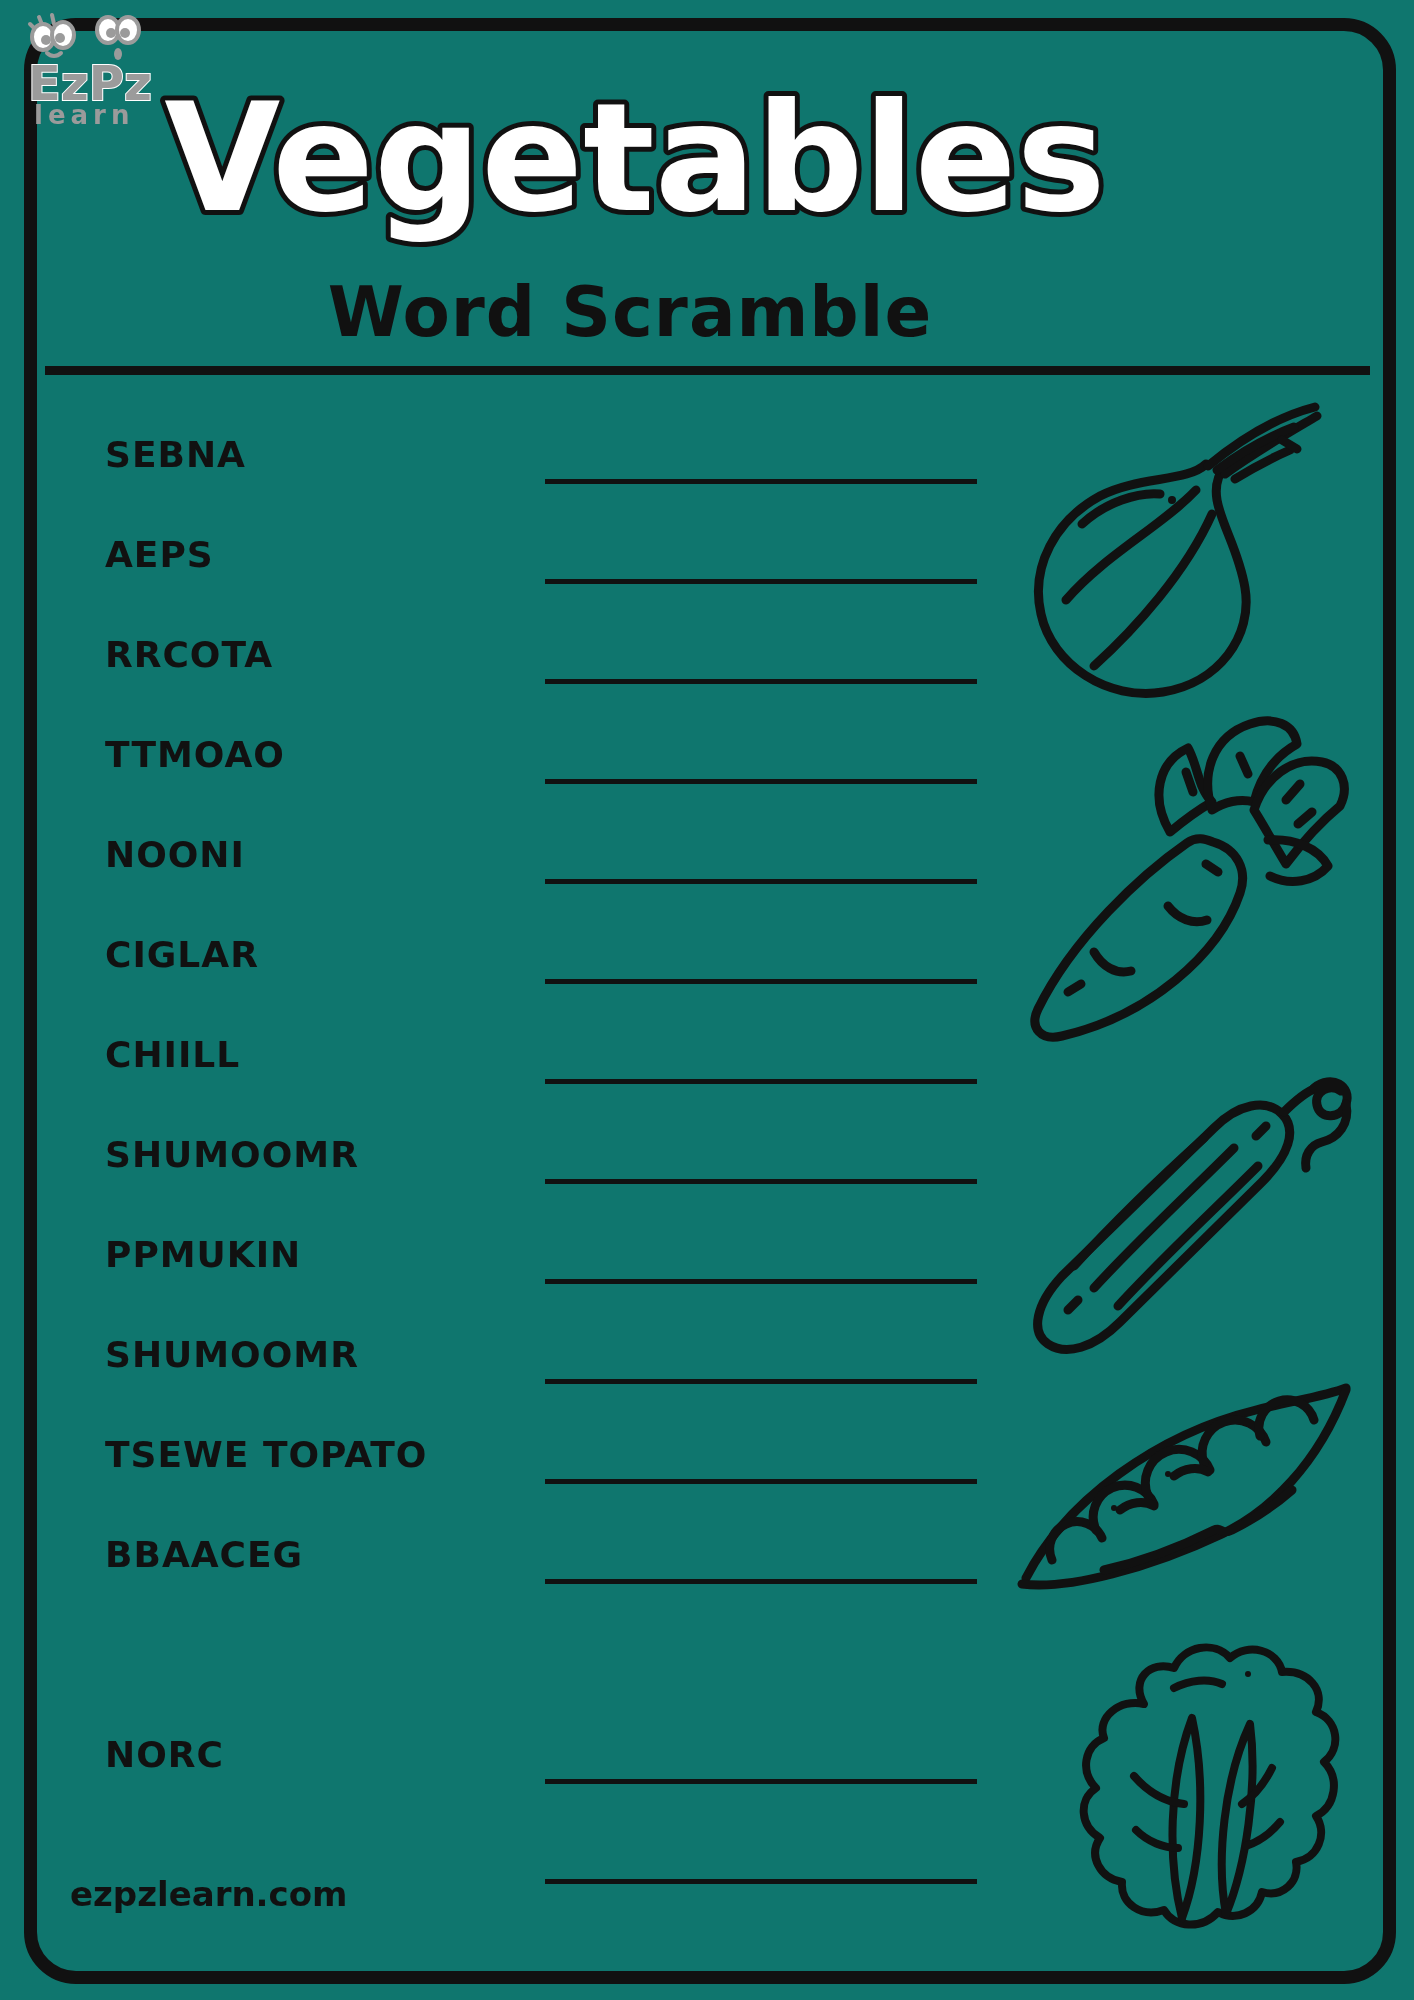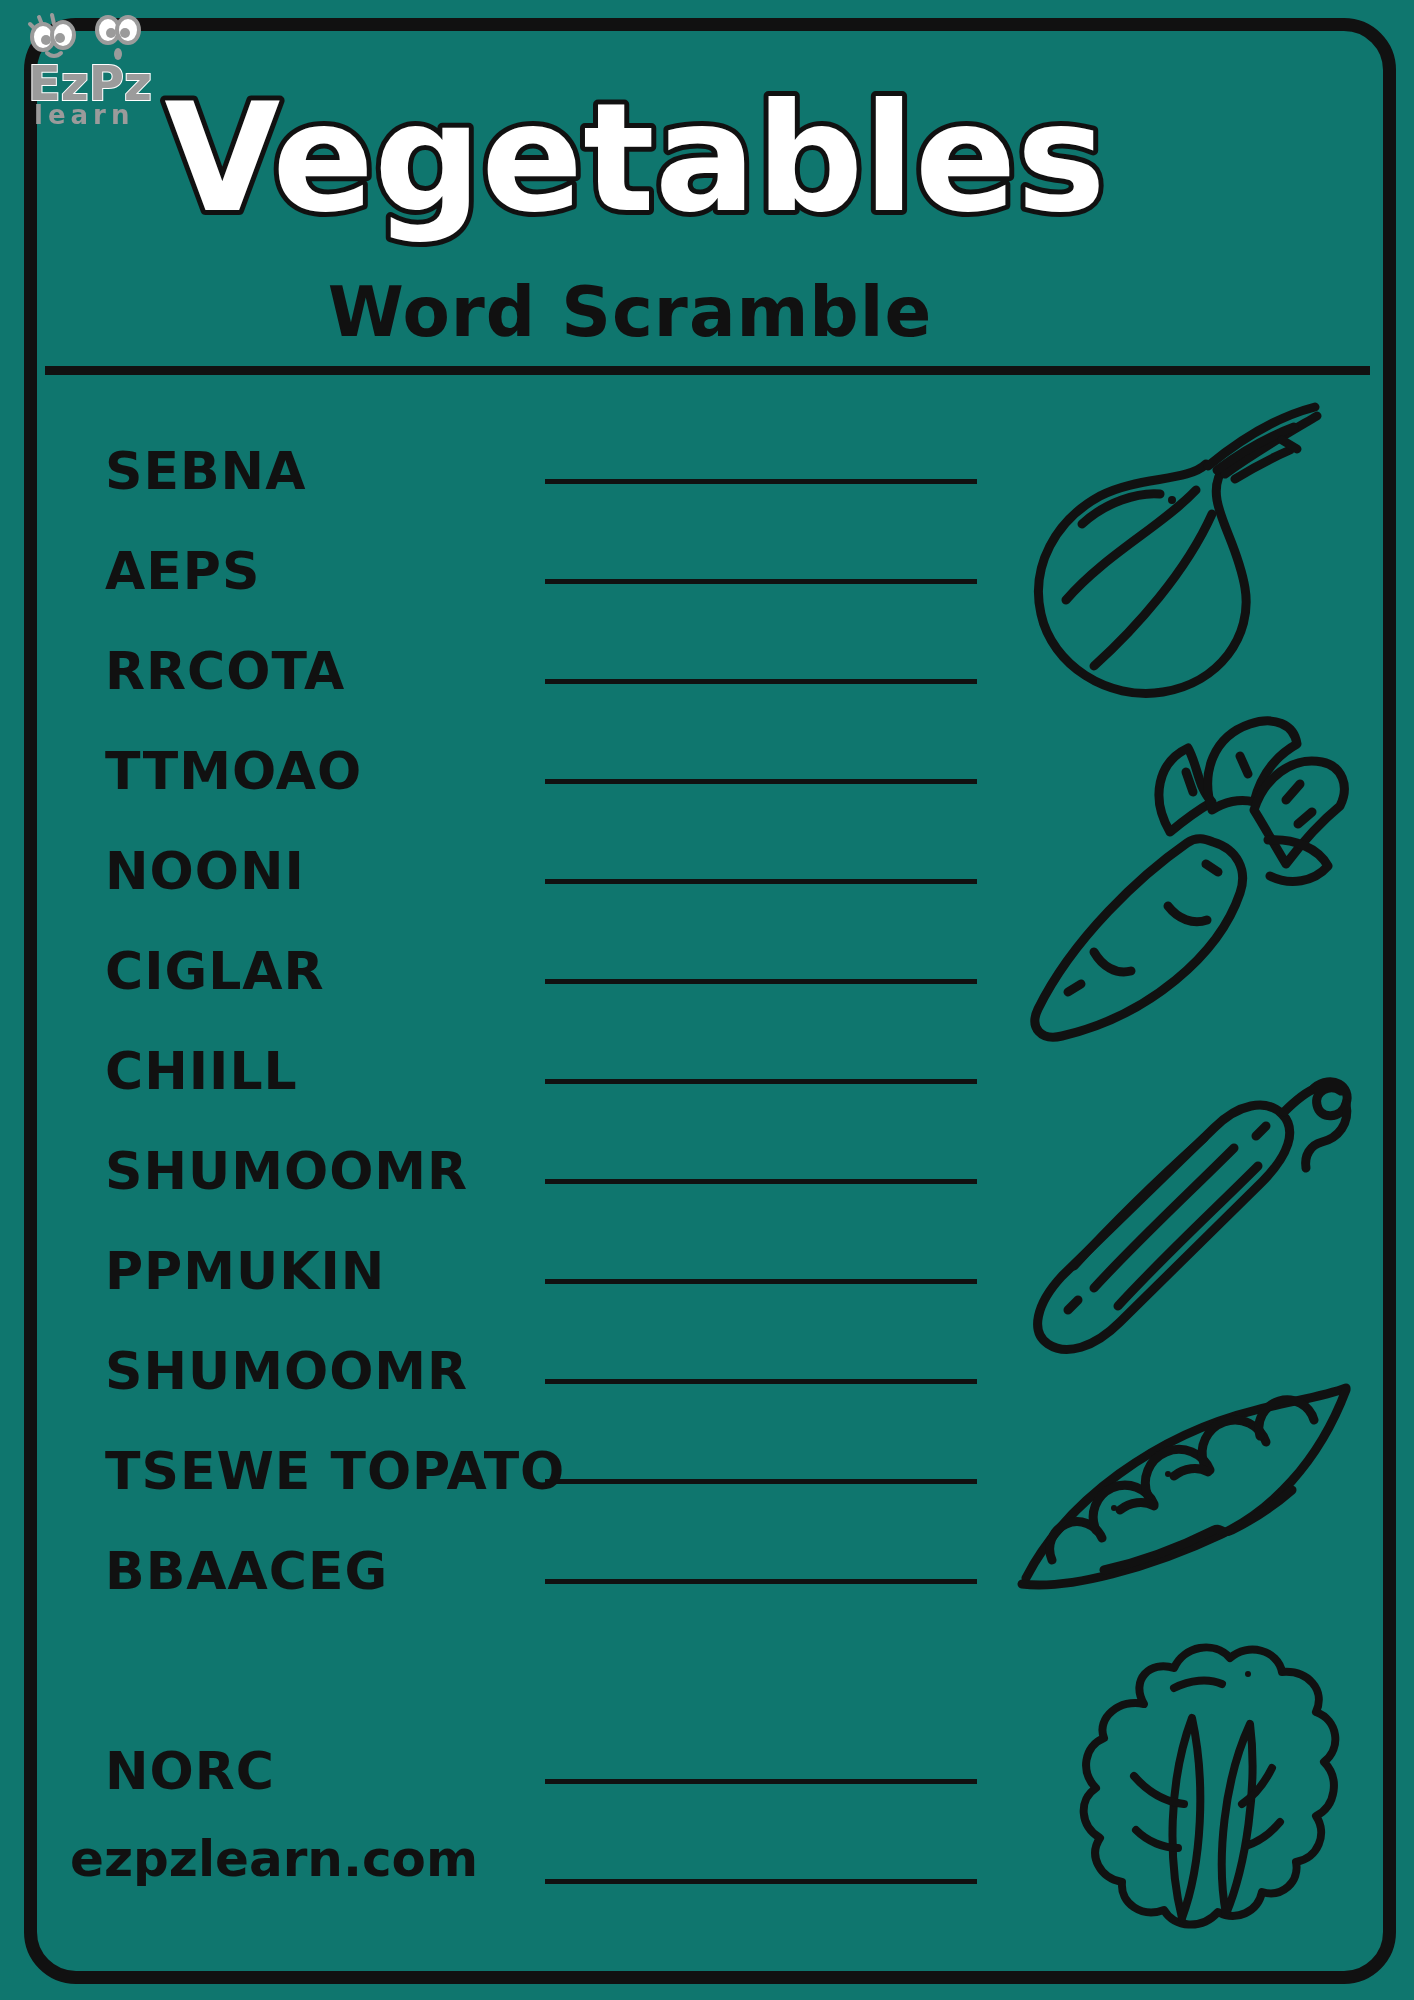"SEBNA" .word { font-size: 52px -> 36px; top: 16px -> 0 }
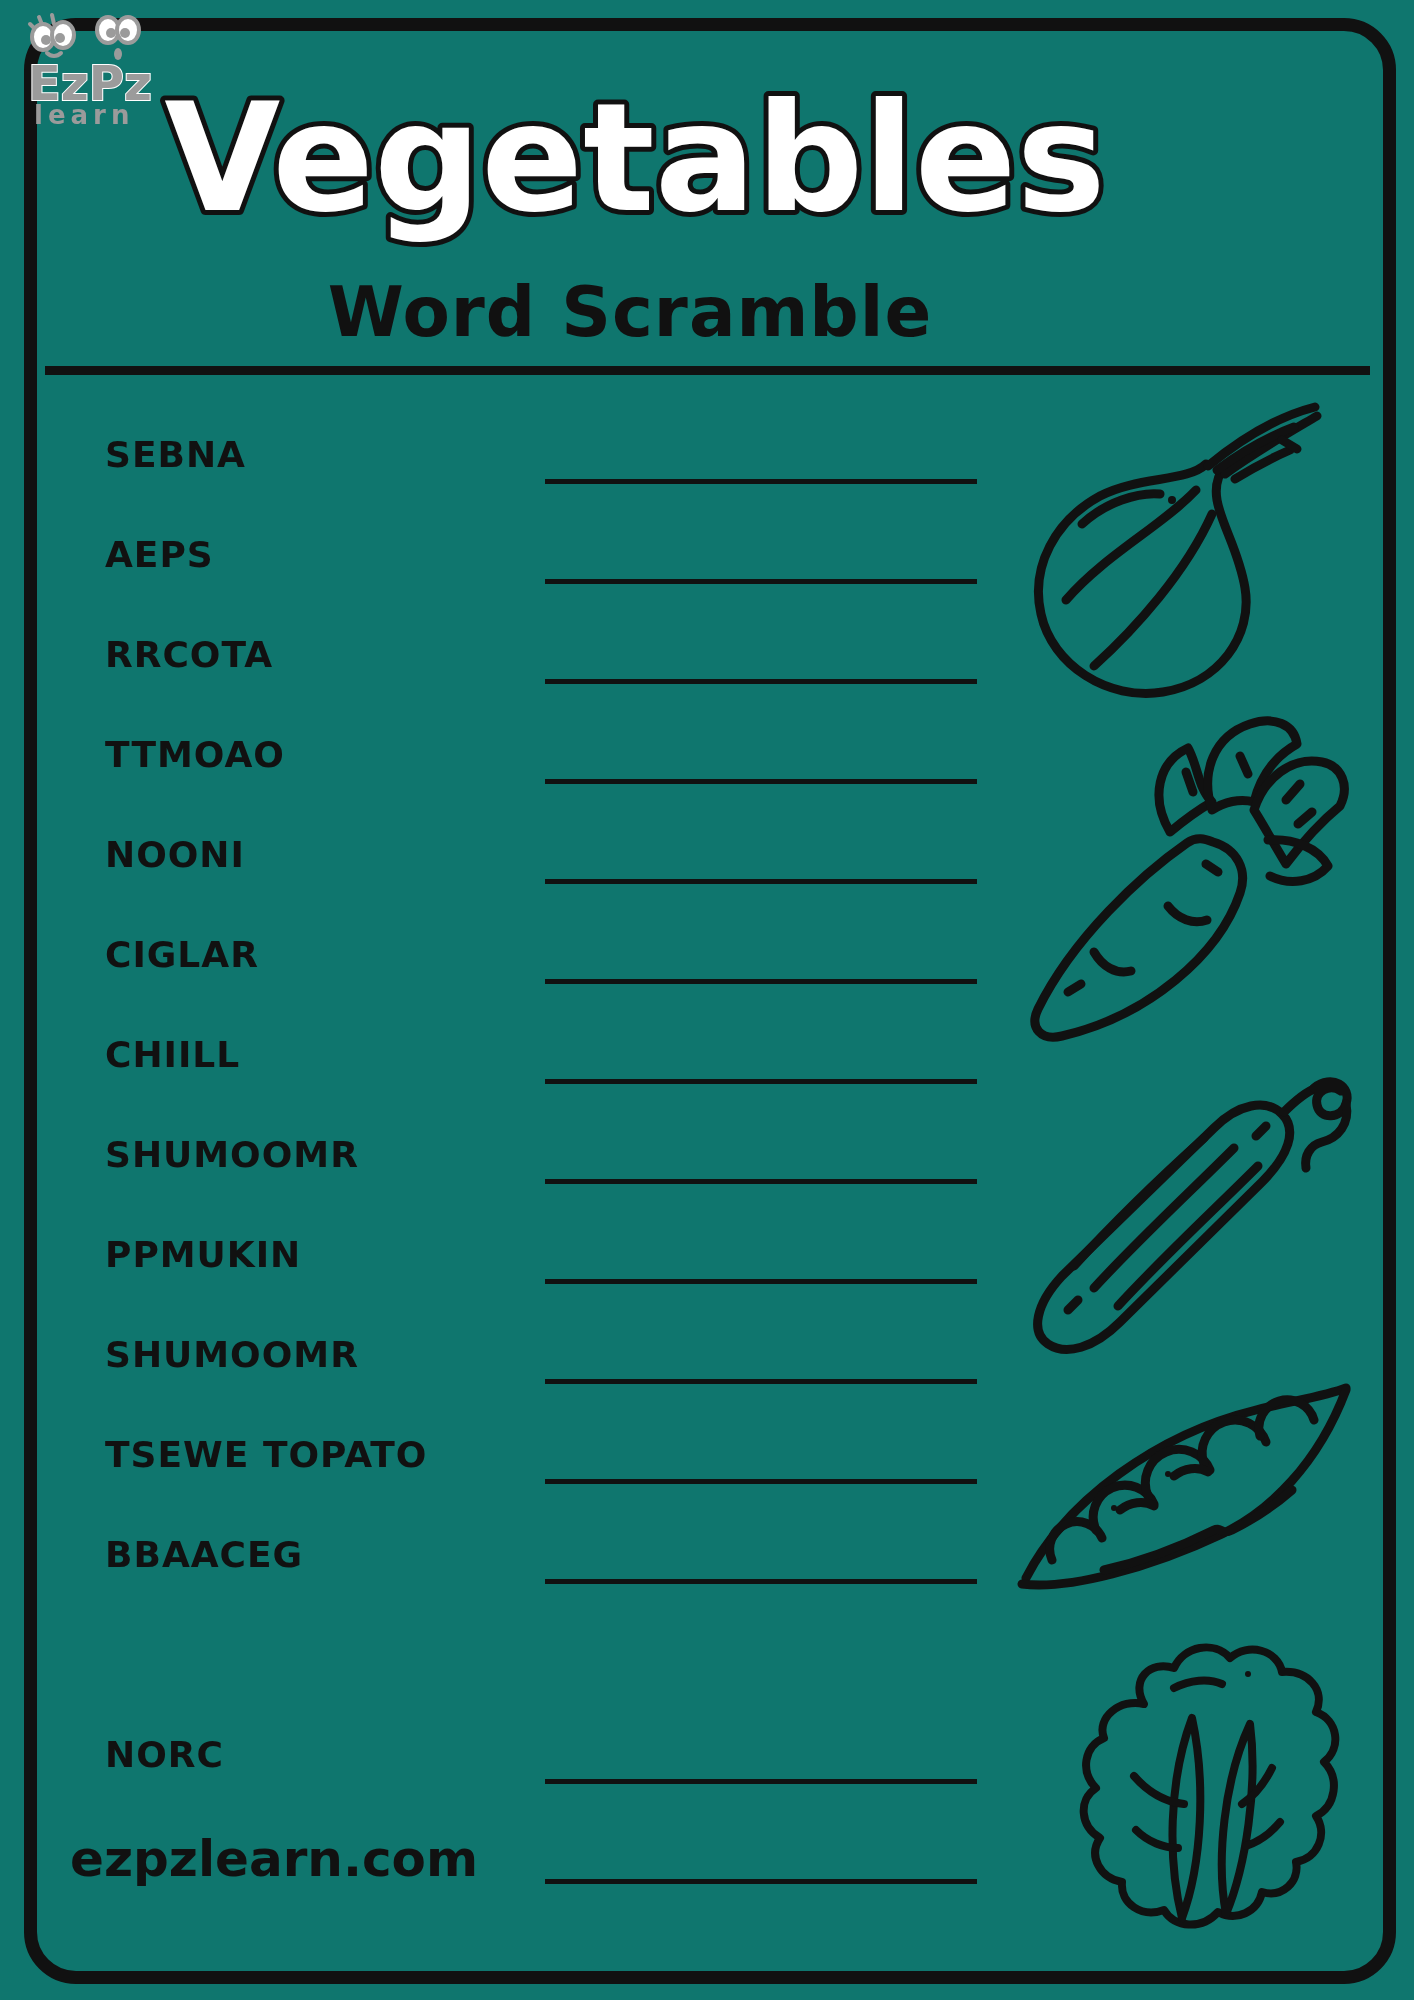"ezpzlearn.com" .footer { font-size: 50px -> 34px; top: 1830px -> 1874px }
